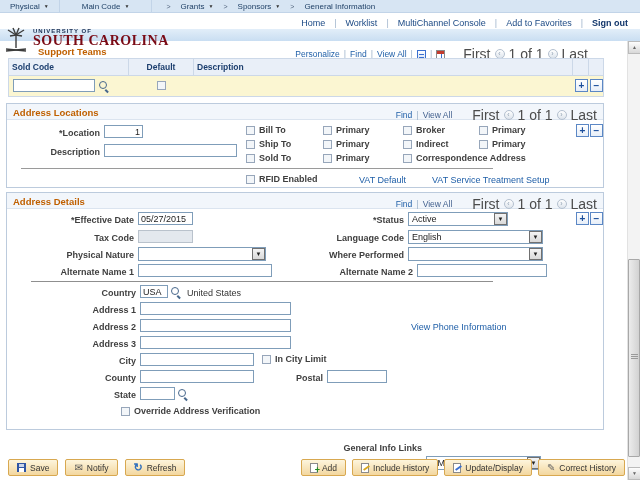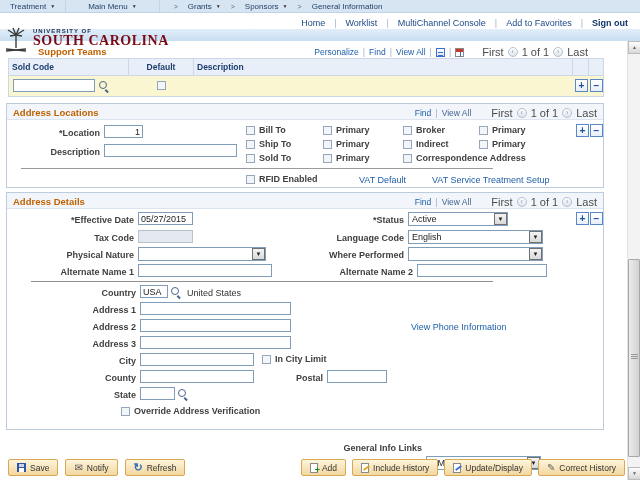"Treatment" span { text: Treatment -> Physical }
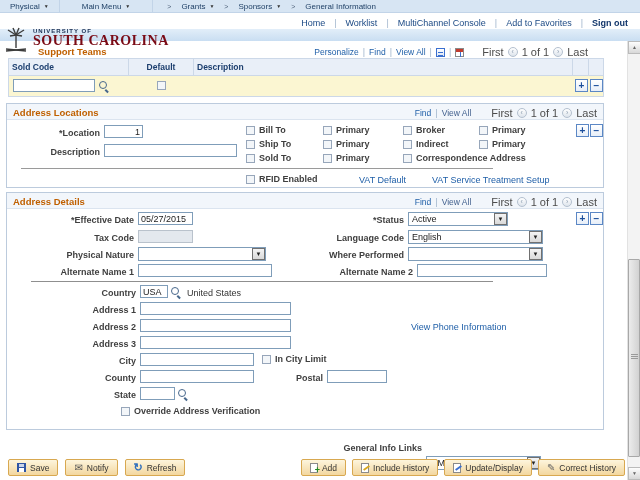"Main Menu" span { text: Menu -> Code }
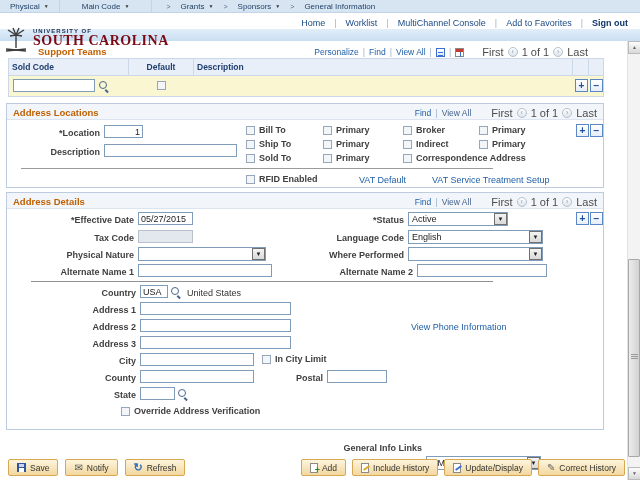"First" .navtxt { font-size: 11px -> 14px }
